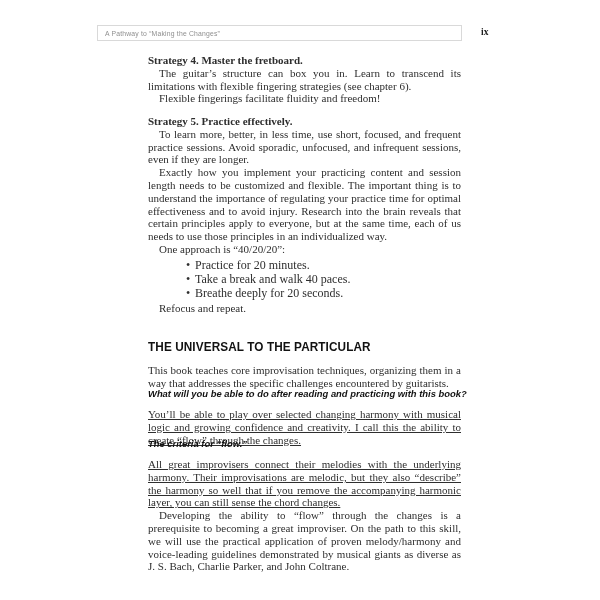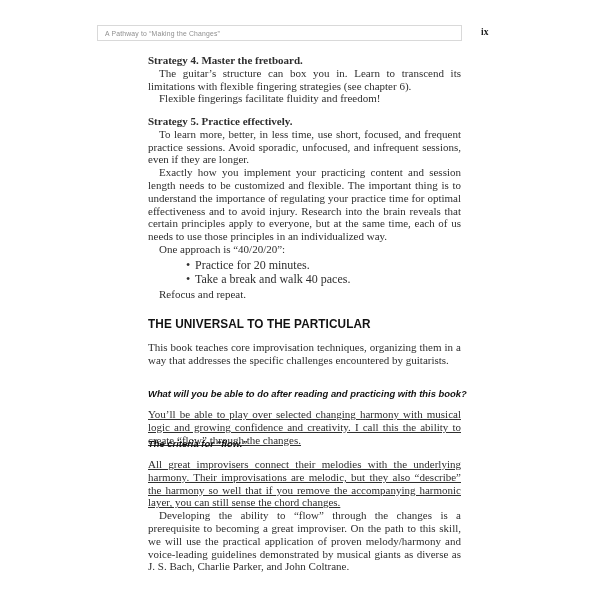"Breathe deeply for 20 seconds." li { html: none -> <li>Breathe deeply for 20 seconds.</li> }
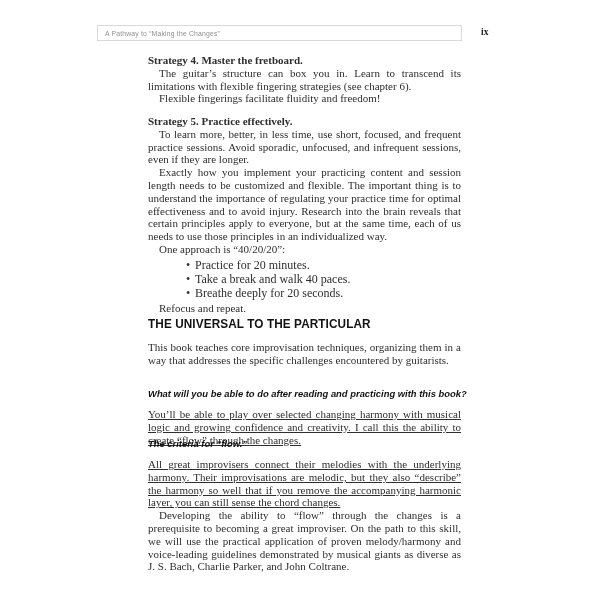"THE UNIVERSAL TO THE PARTICULAR" #section-universal { top: 316px -> 339px }
